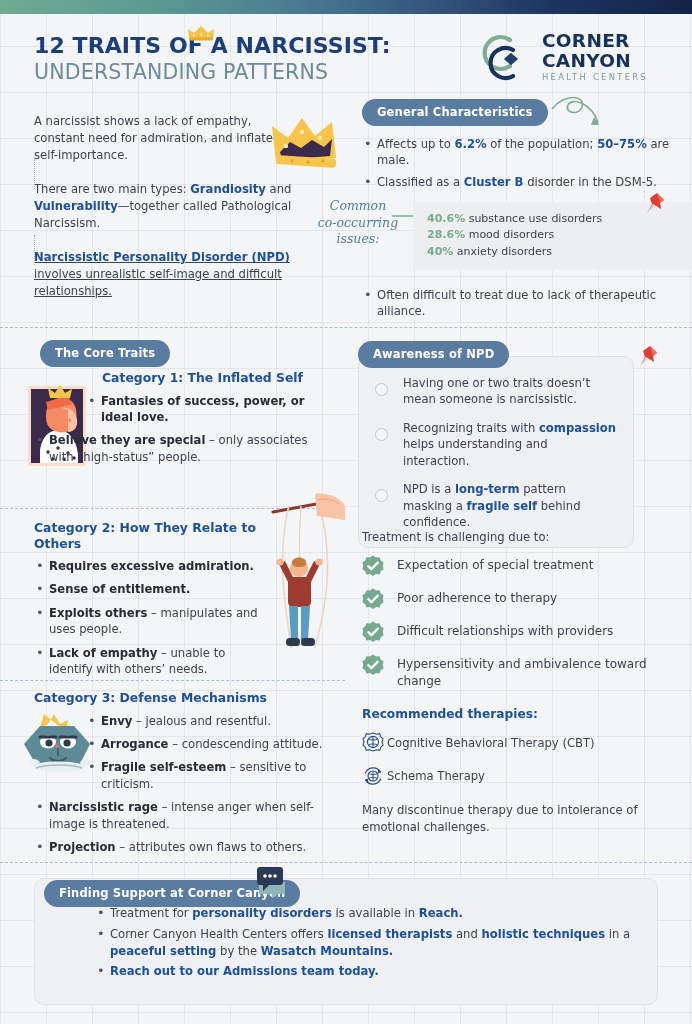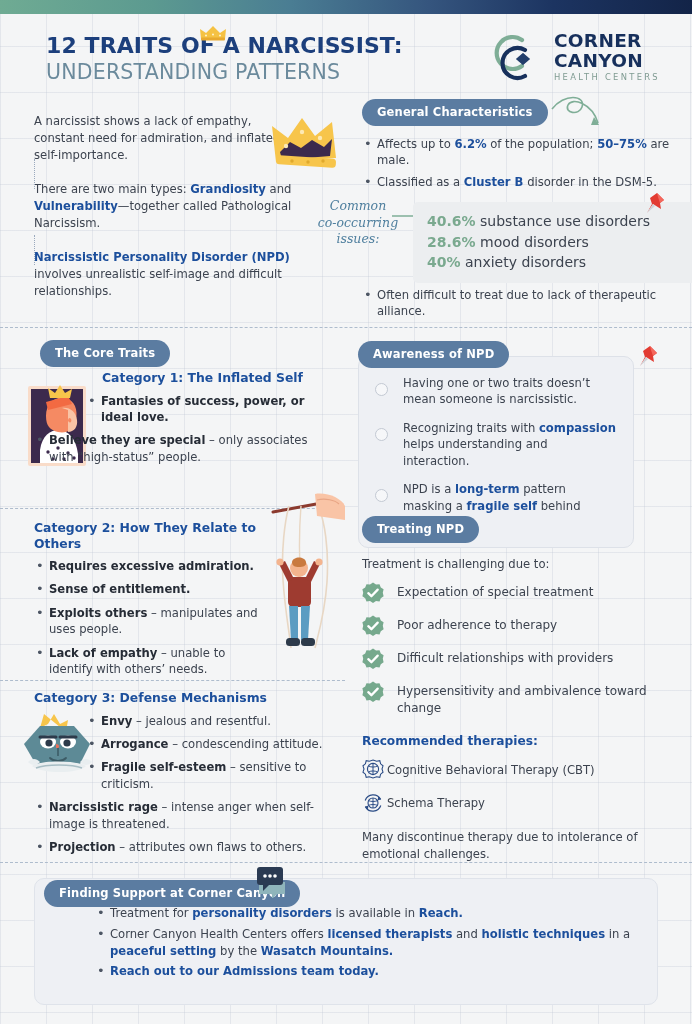"12 TRAITS OF A NARCISSIST:" .header { left: 12px -> 0 }
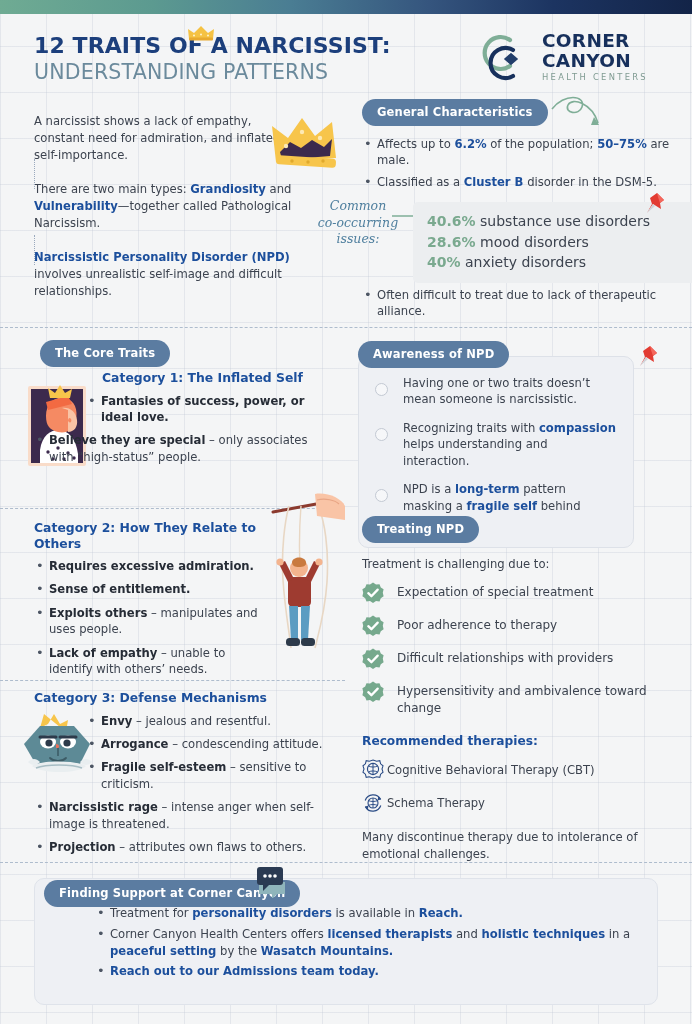"40.6% substance use disorders" .statbox div { font-size: 14px -> 11px }
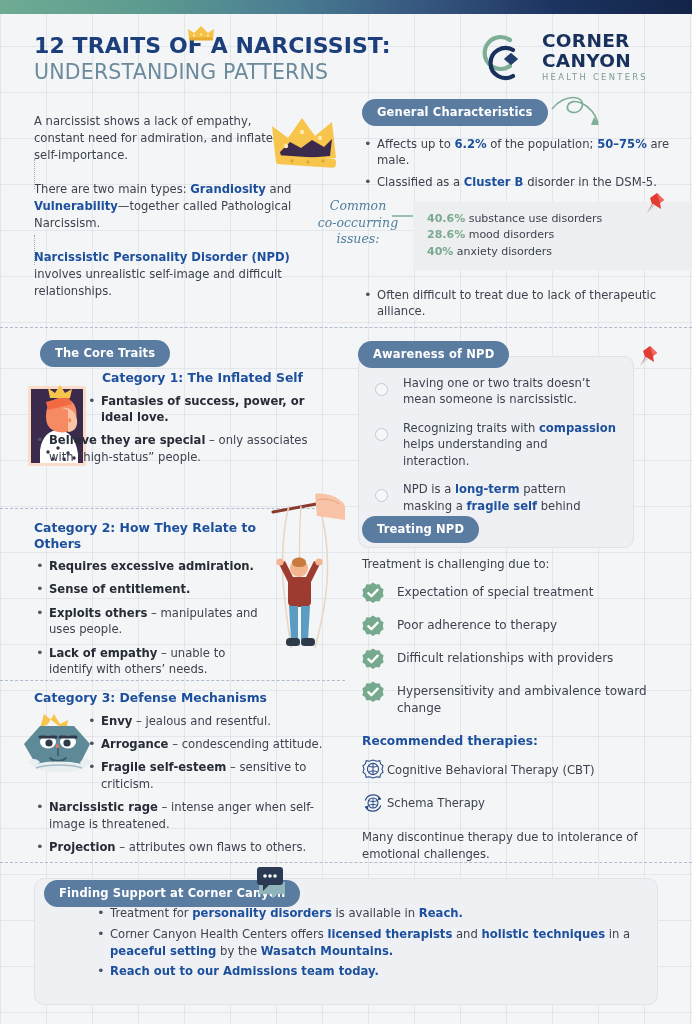"Narcissistic Personality Disorder (NPD)" .intro p:last-child { text-decoration: none -> underline }
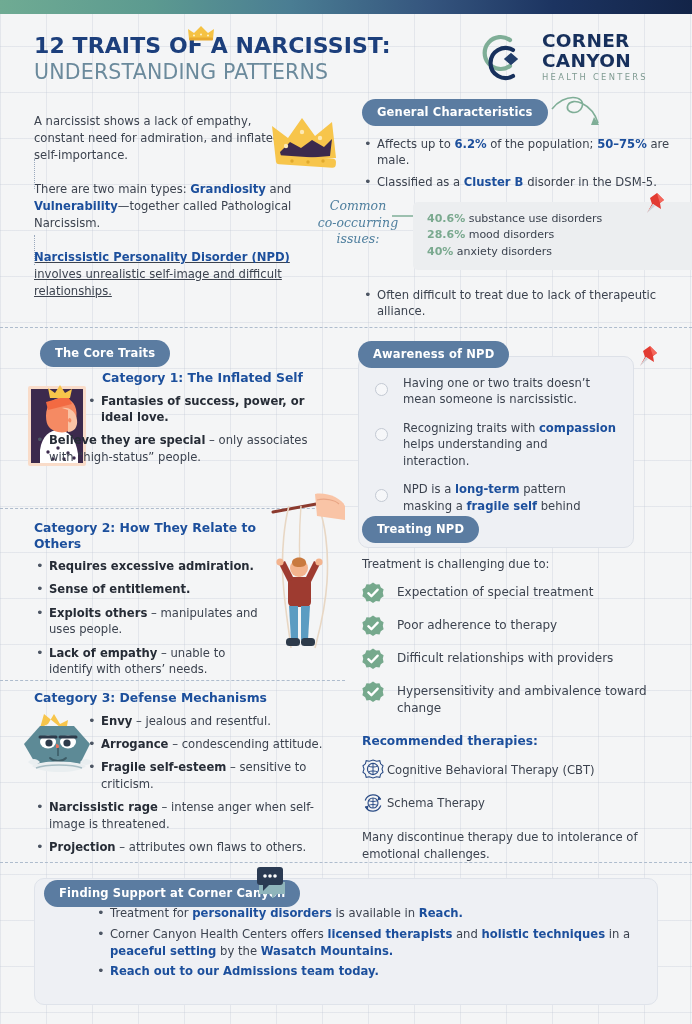"Treating NPD" span.pill { html: <span>Treating NPD</span> -> none }
